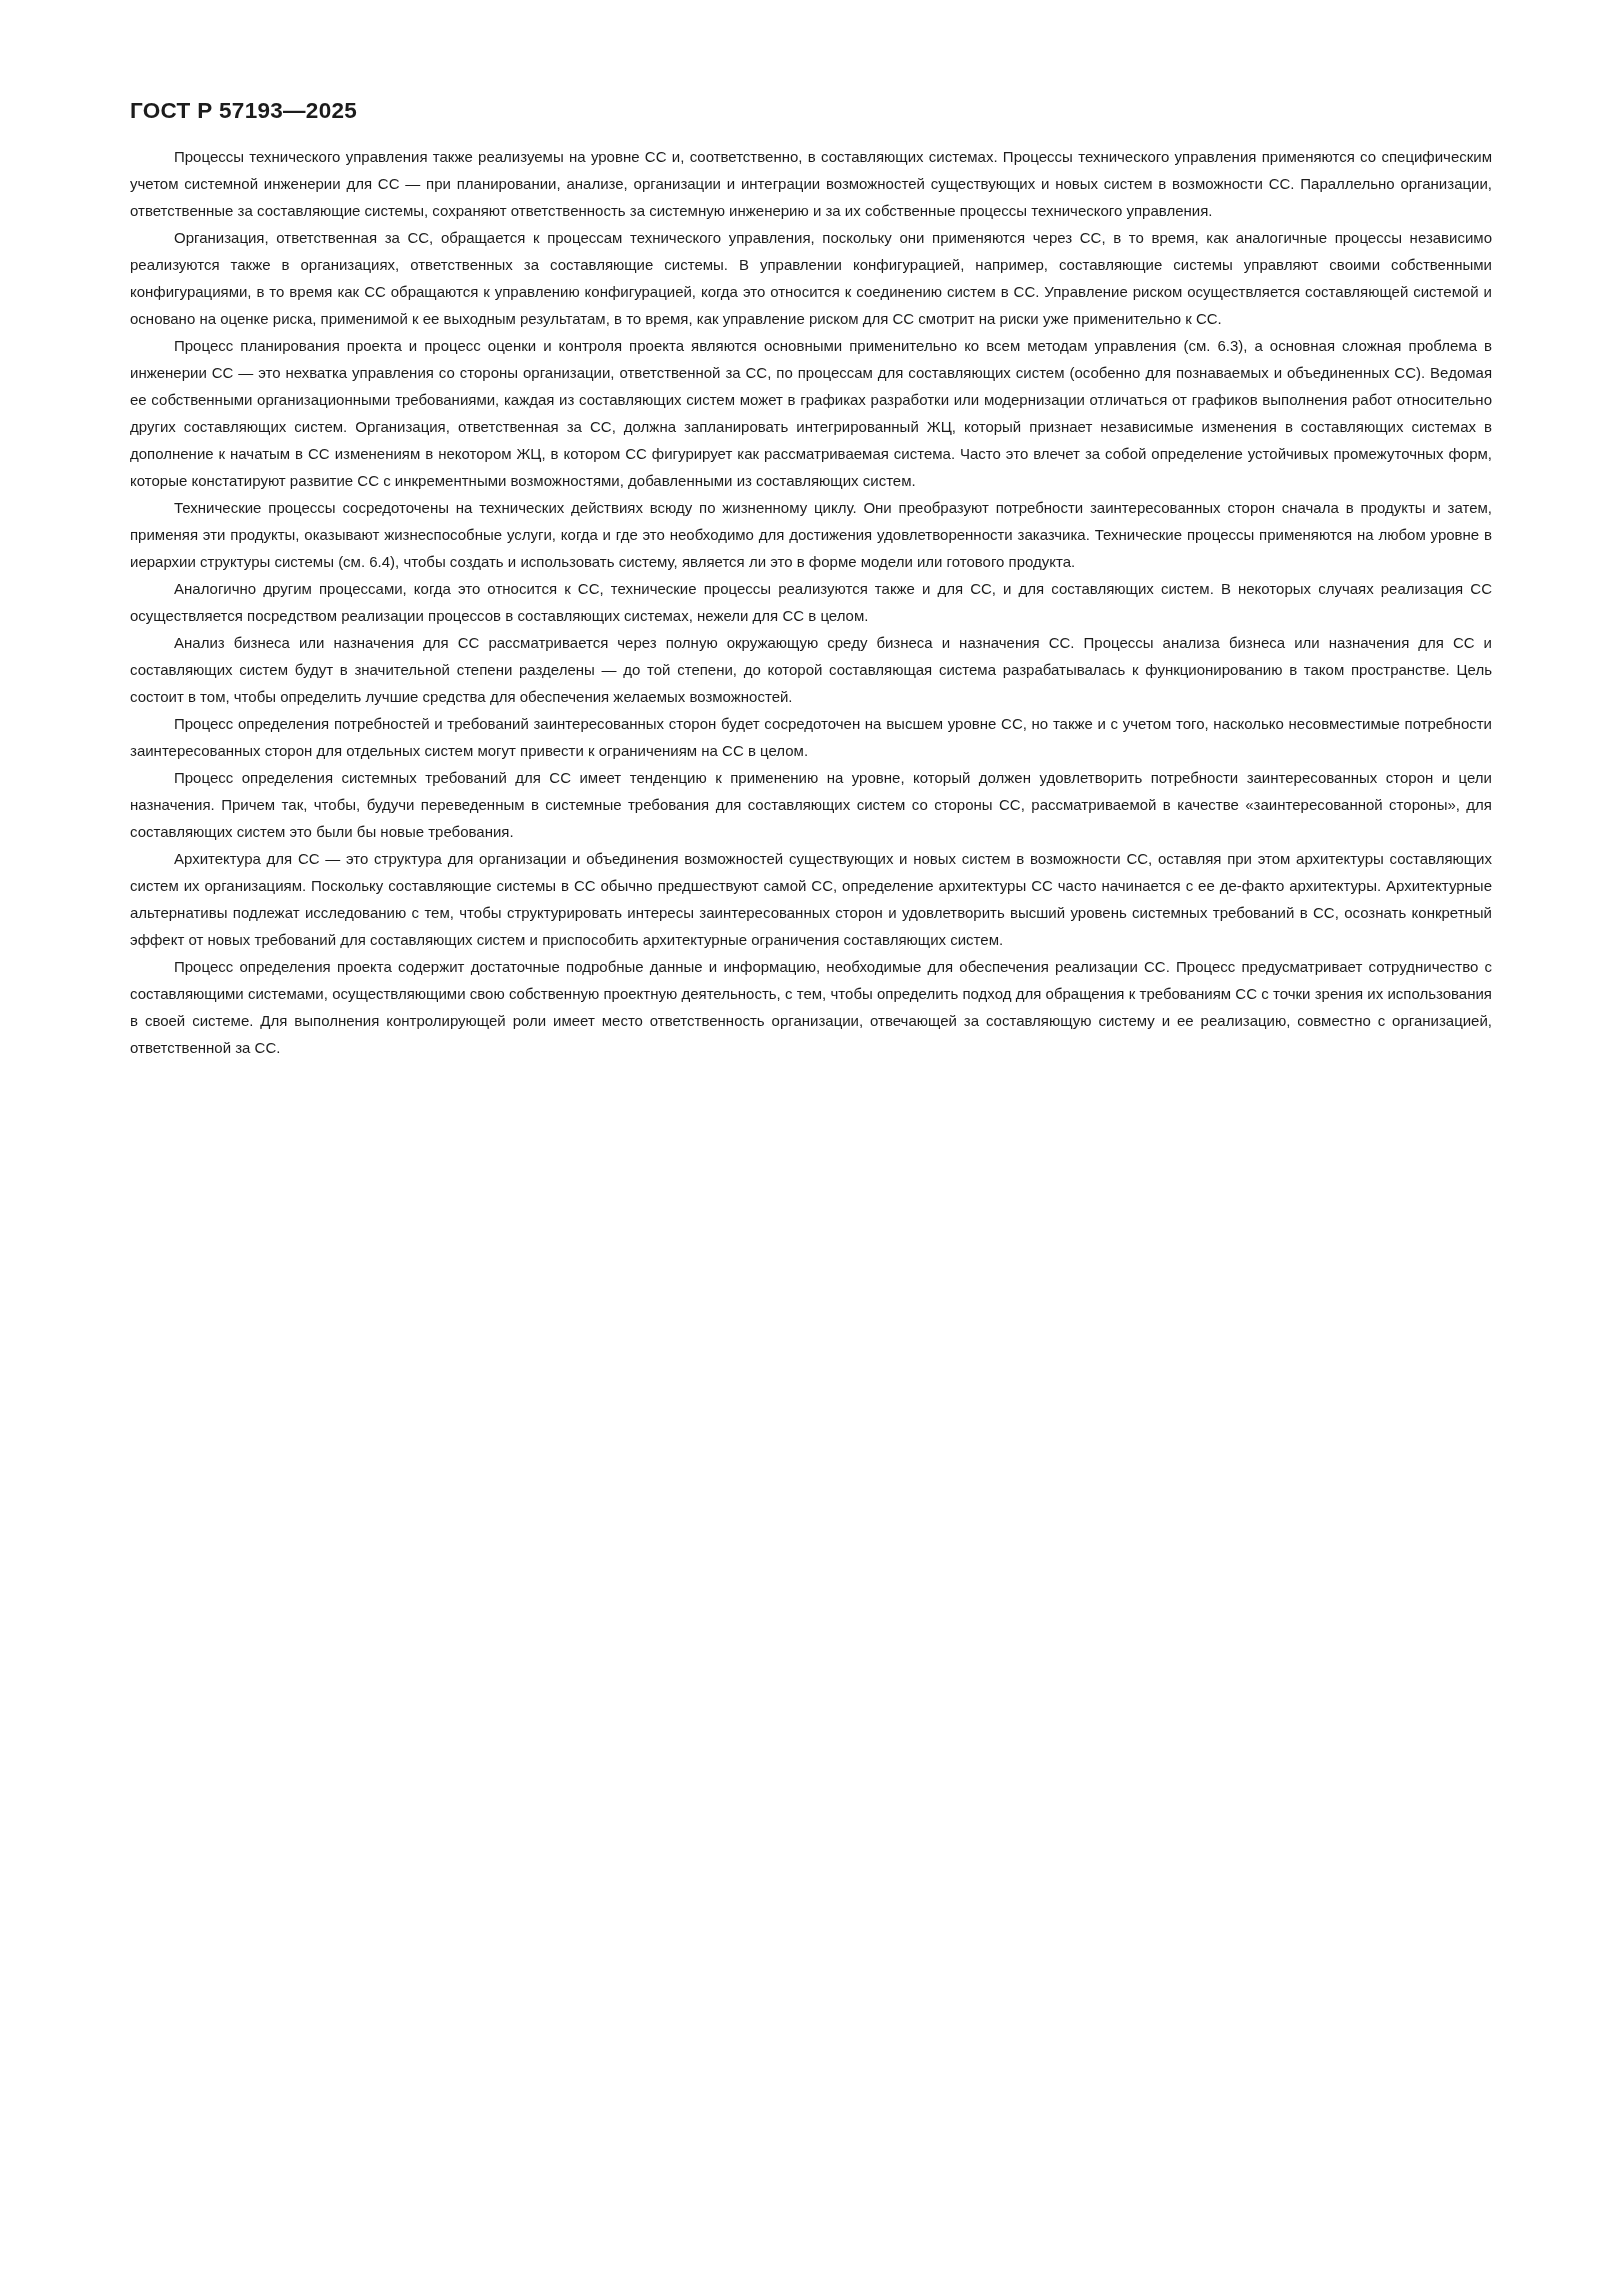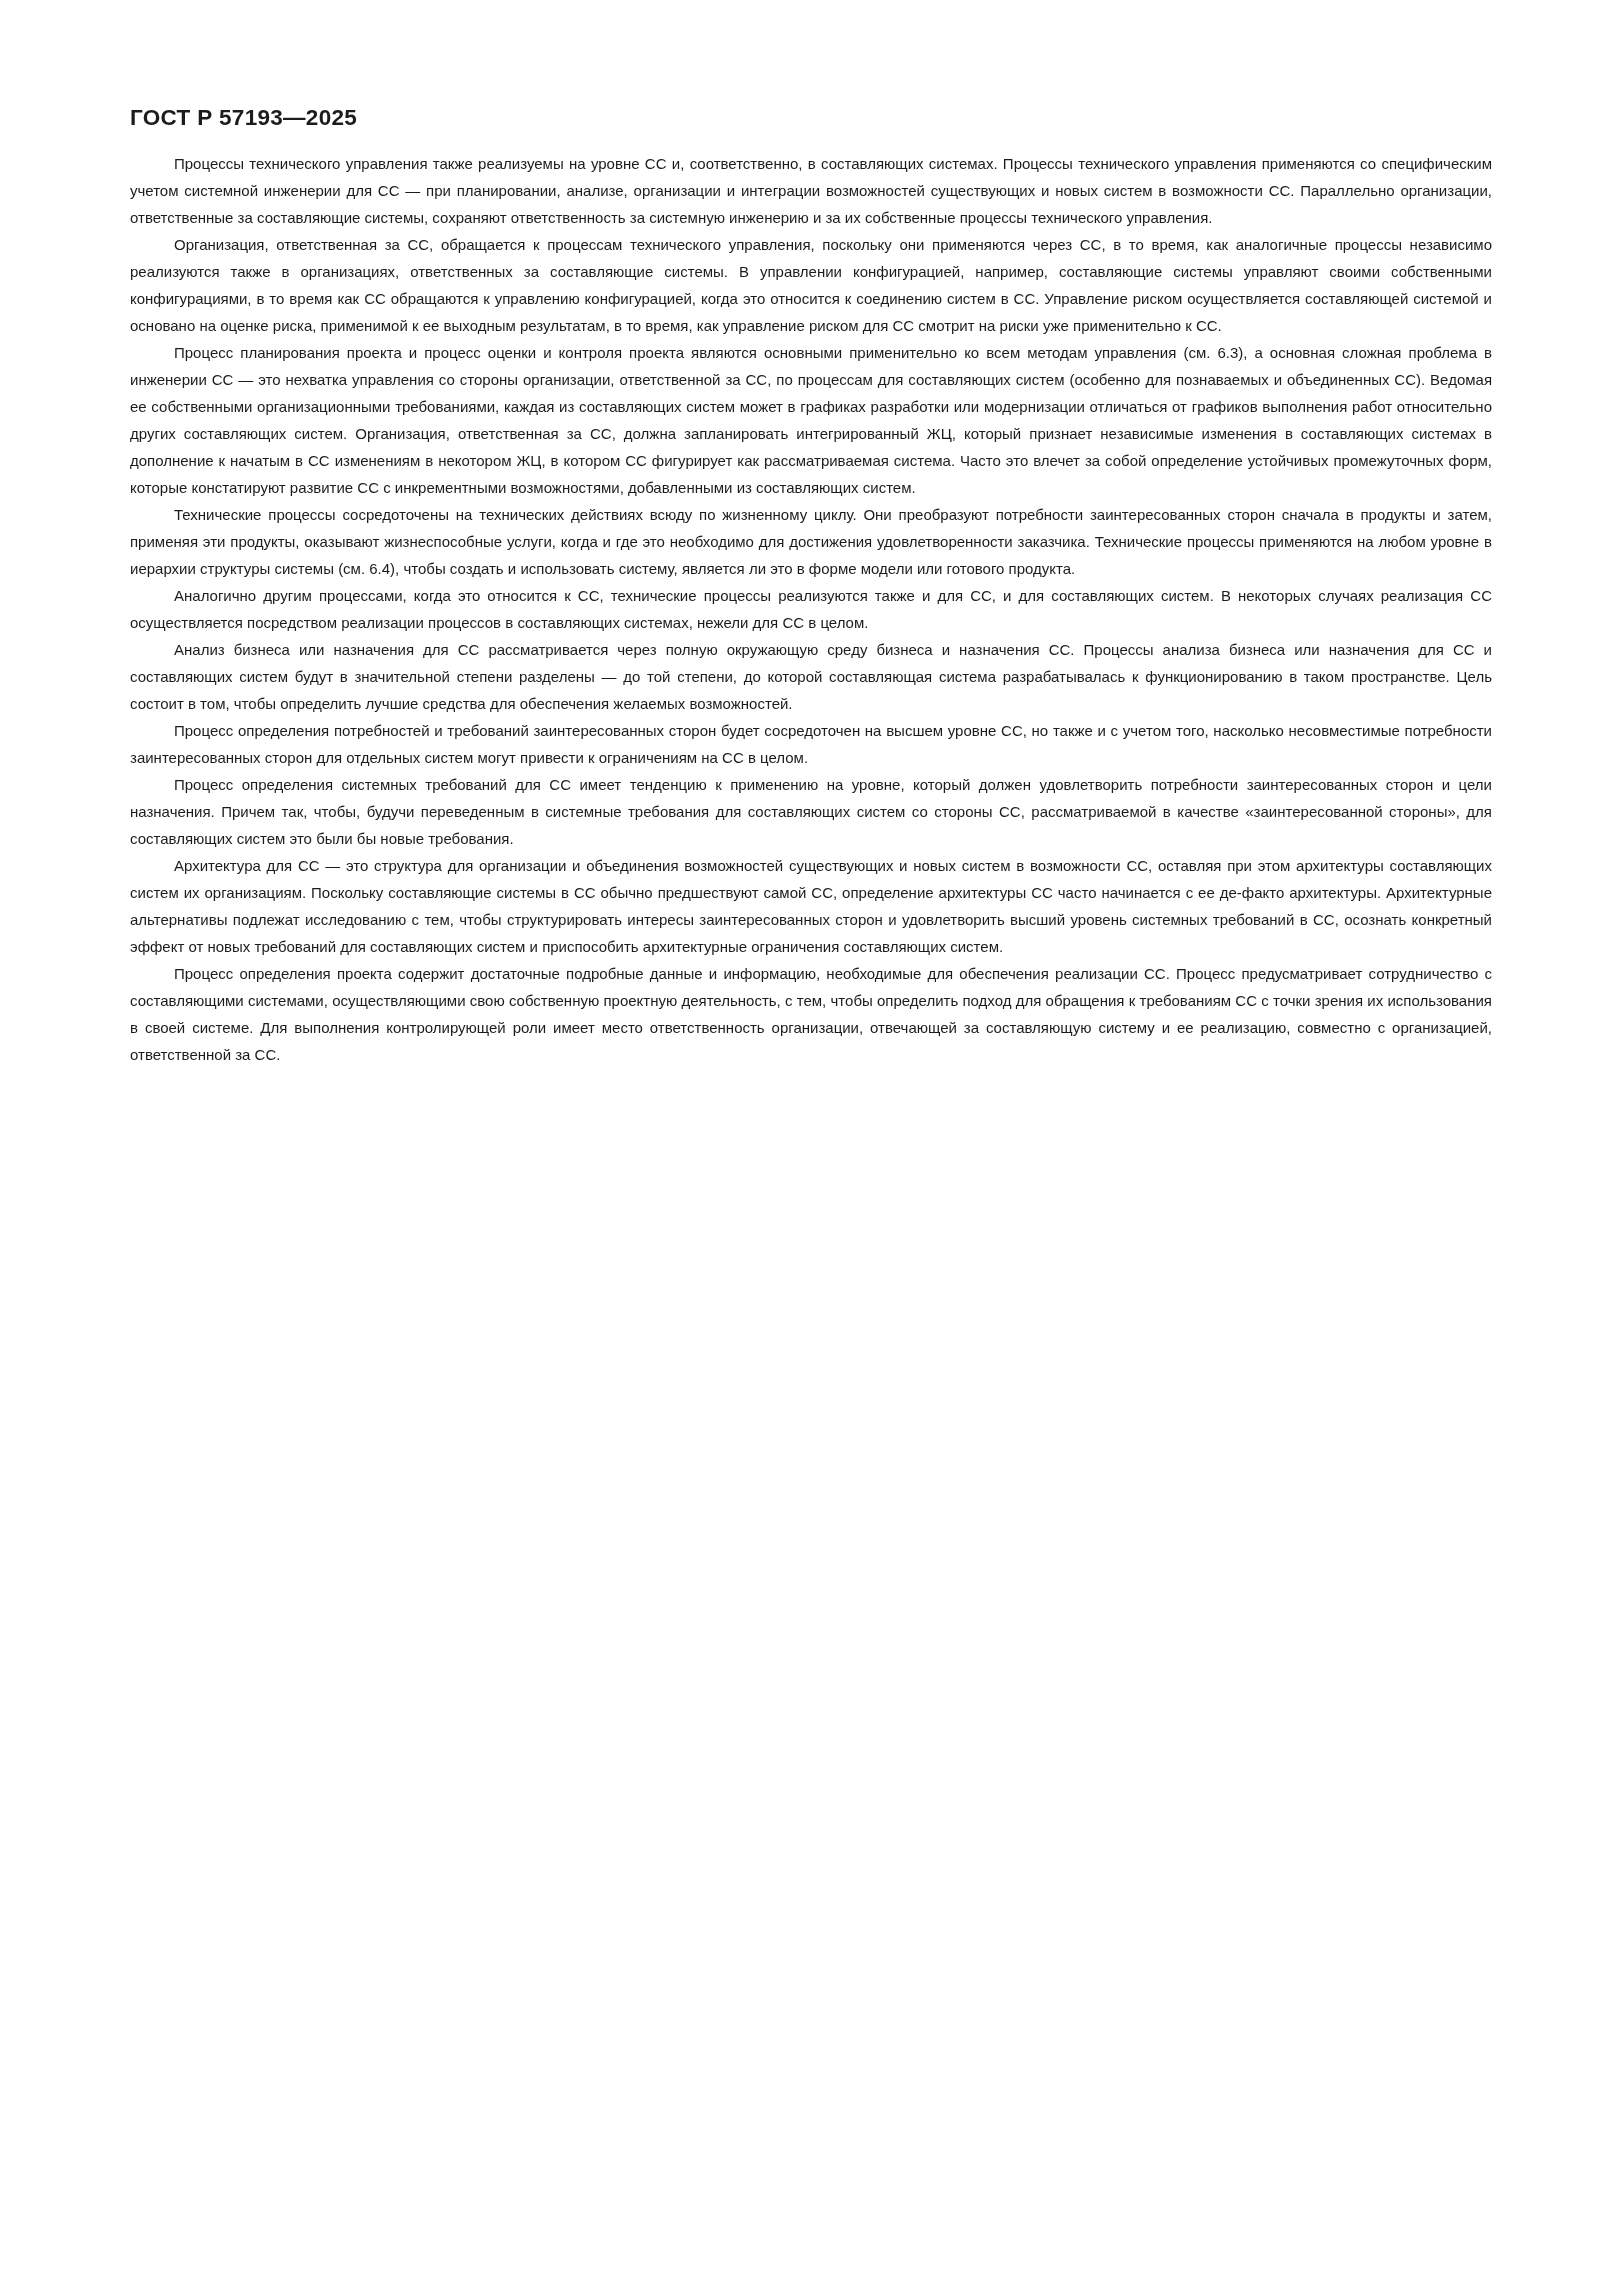"ГОСТ Р 57193—2025" .page { margin-top: 7px -> none }
